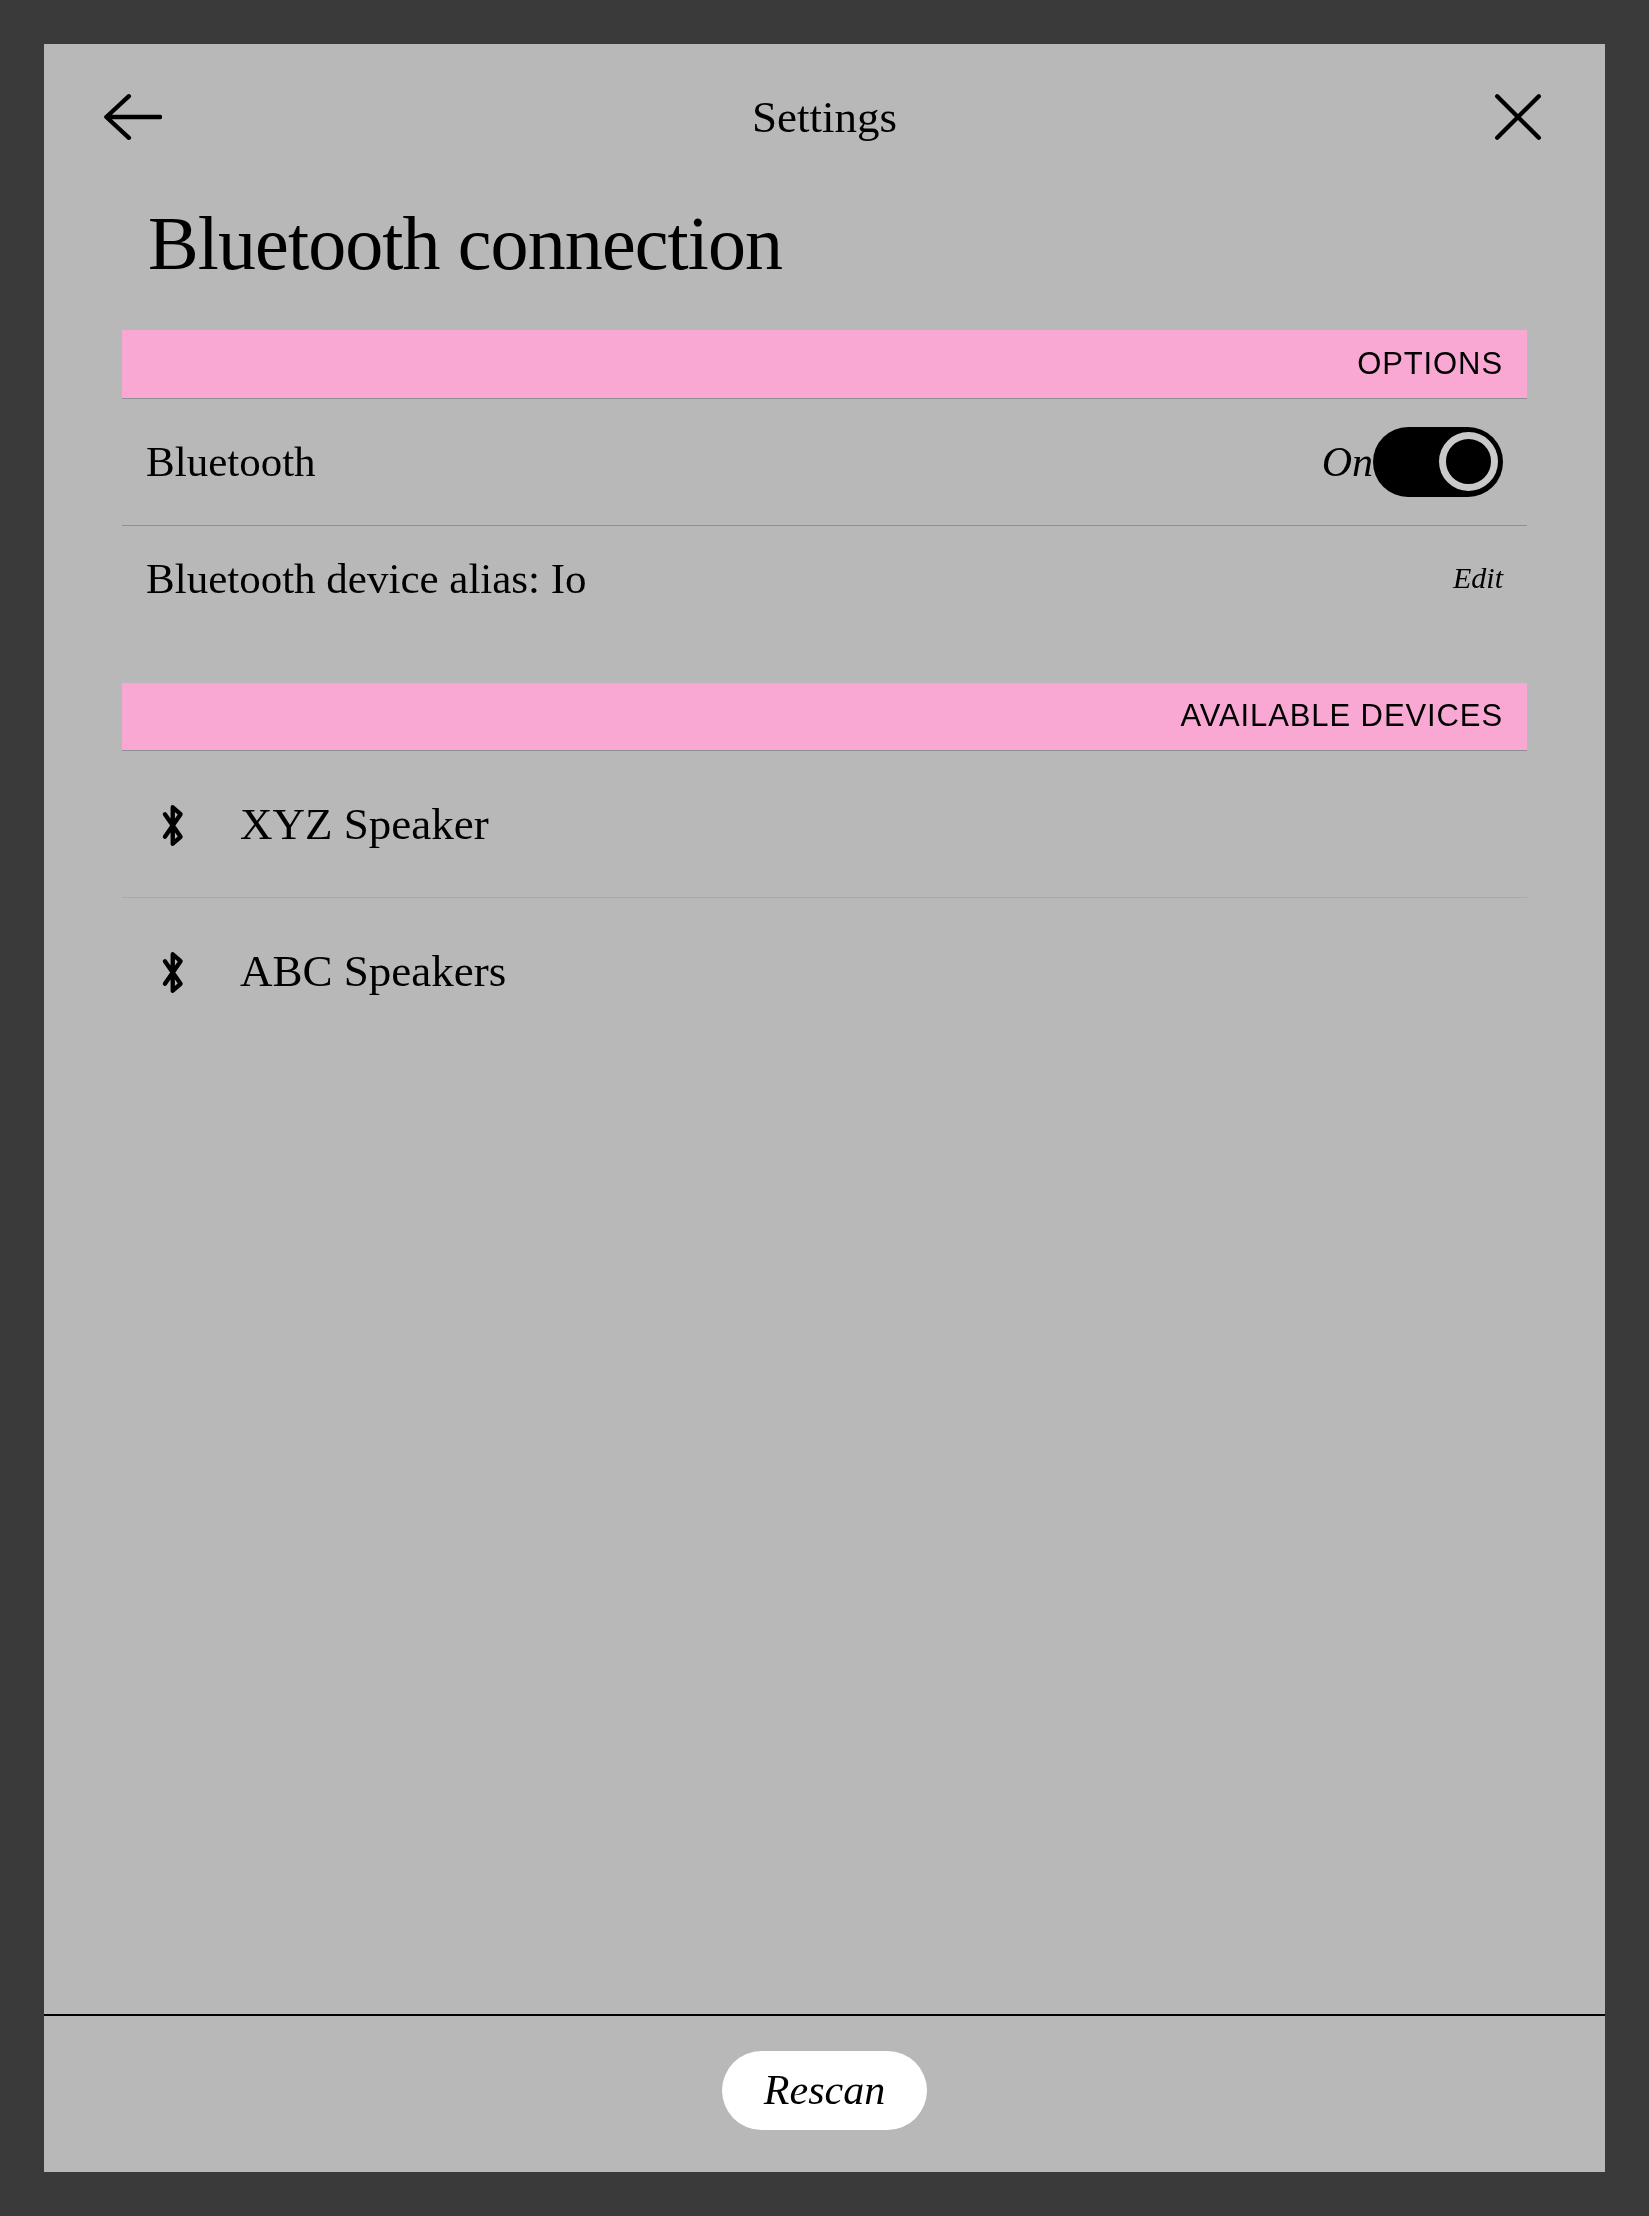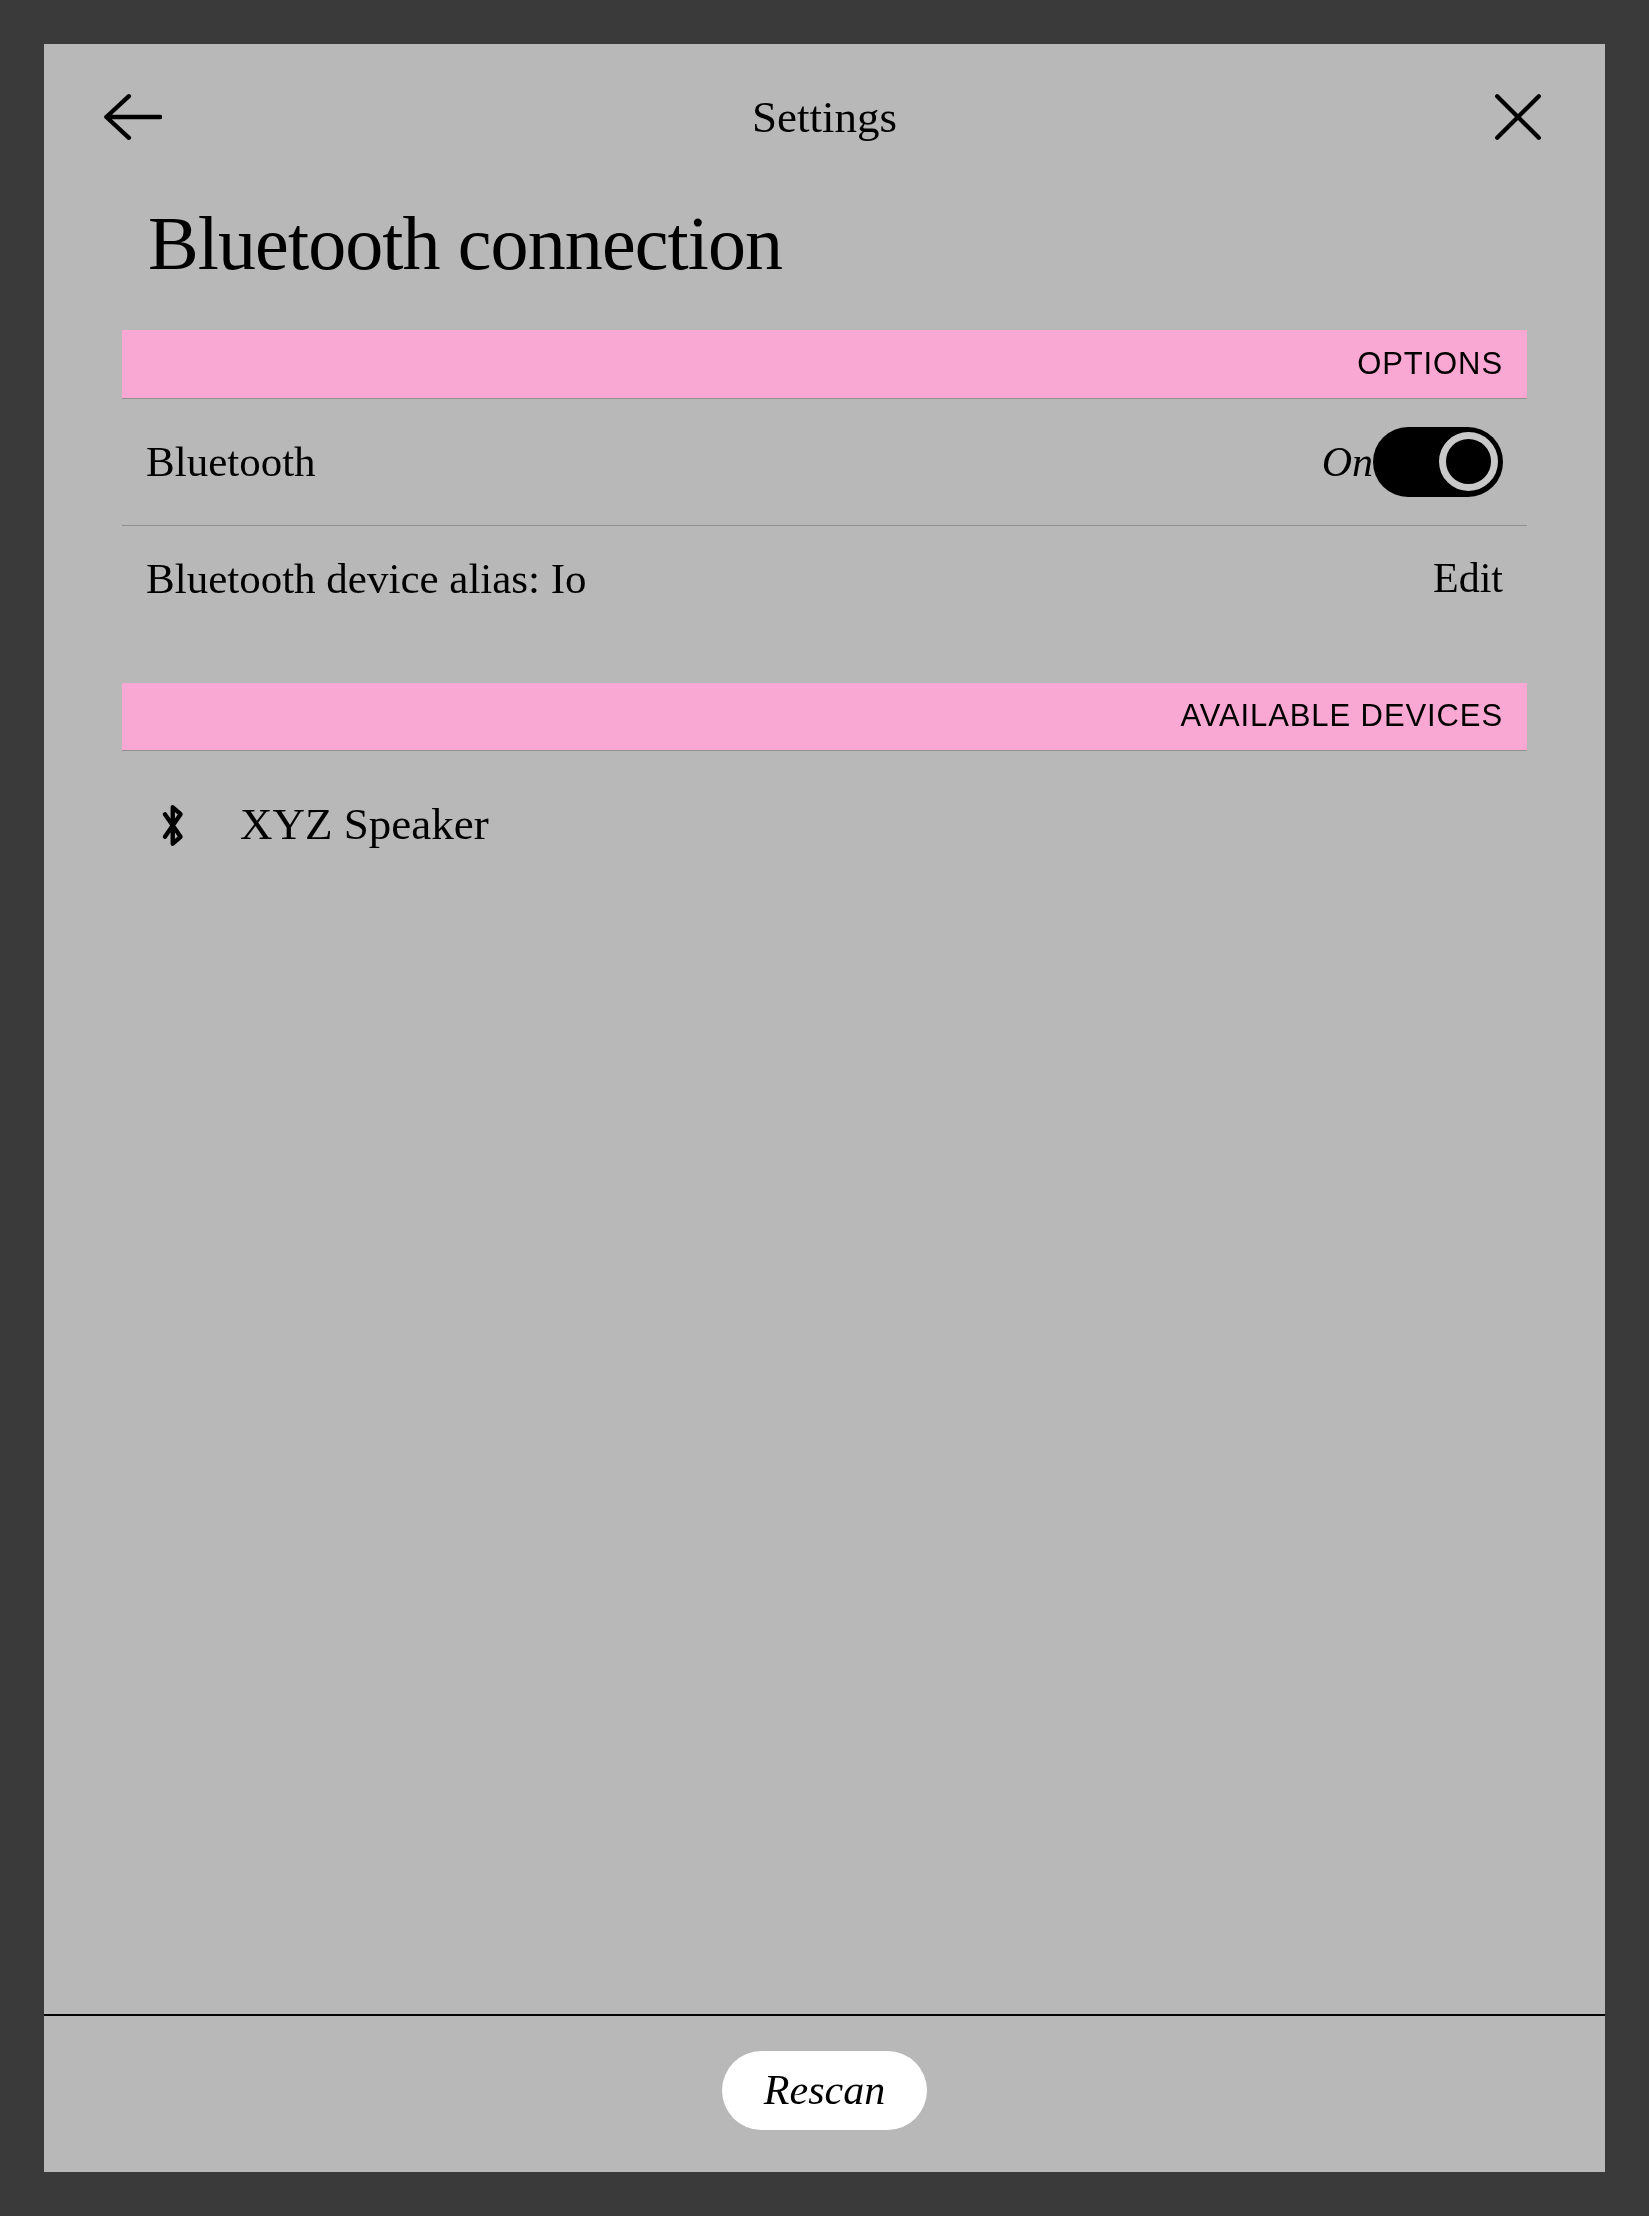"Edit" .edit-link { font-size: 42px -> 30px; font-style: none -> italic }
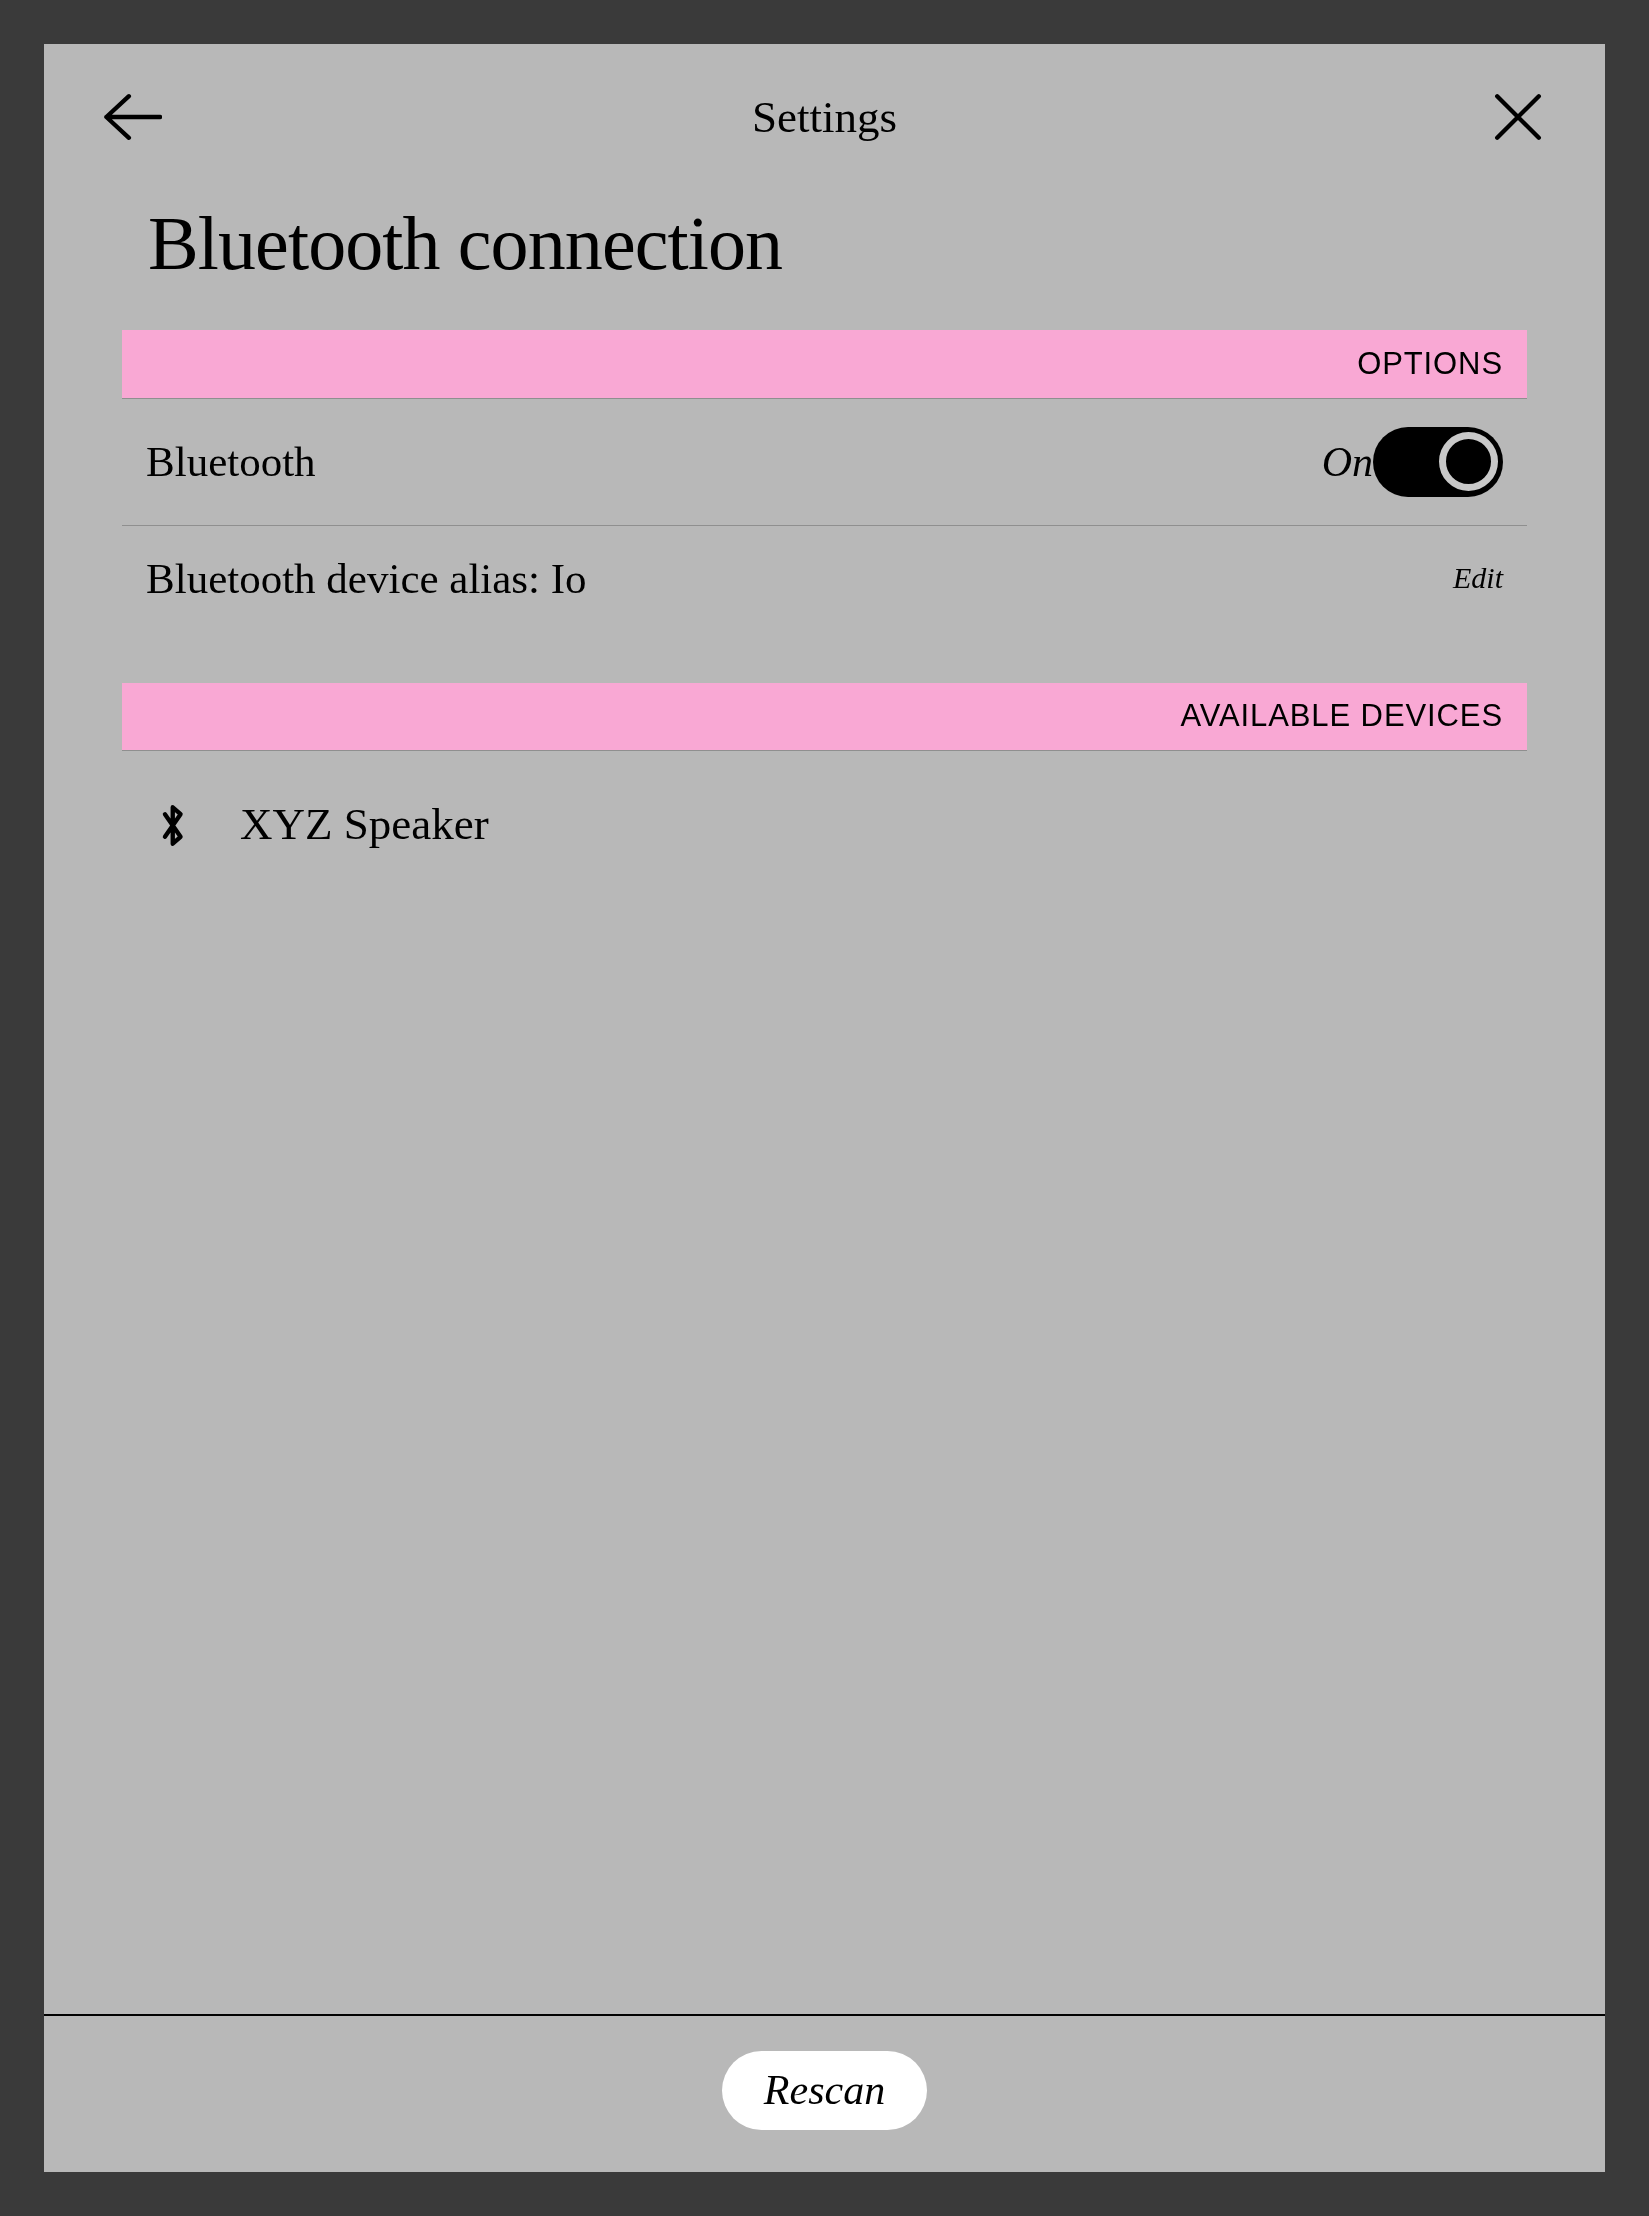"ABC Speakers" div.device-row { html: none -> <div> <span> <svg> <path></path> </svg> </span> <span>ABC Speakers</span> </div> }
